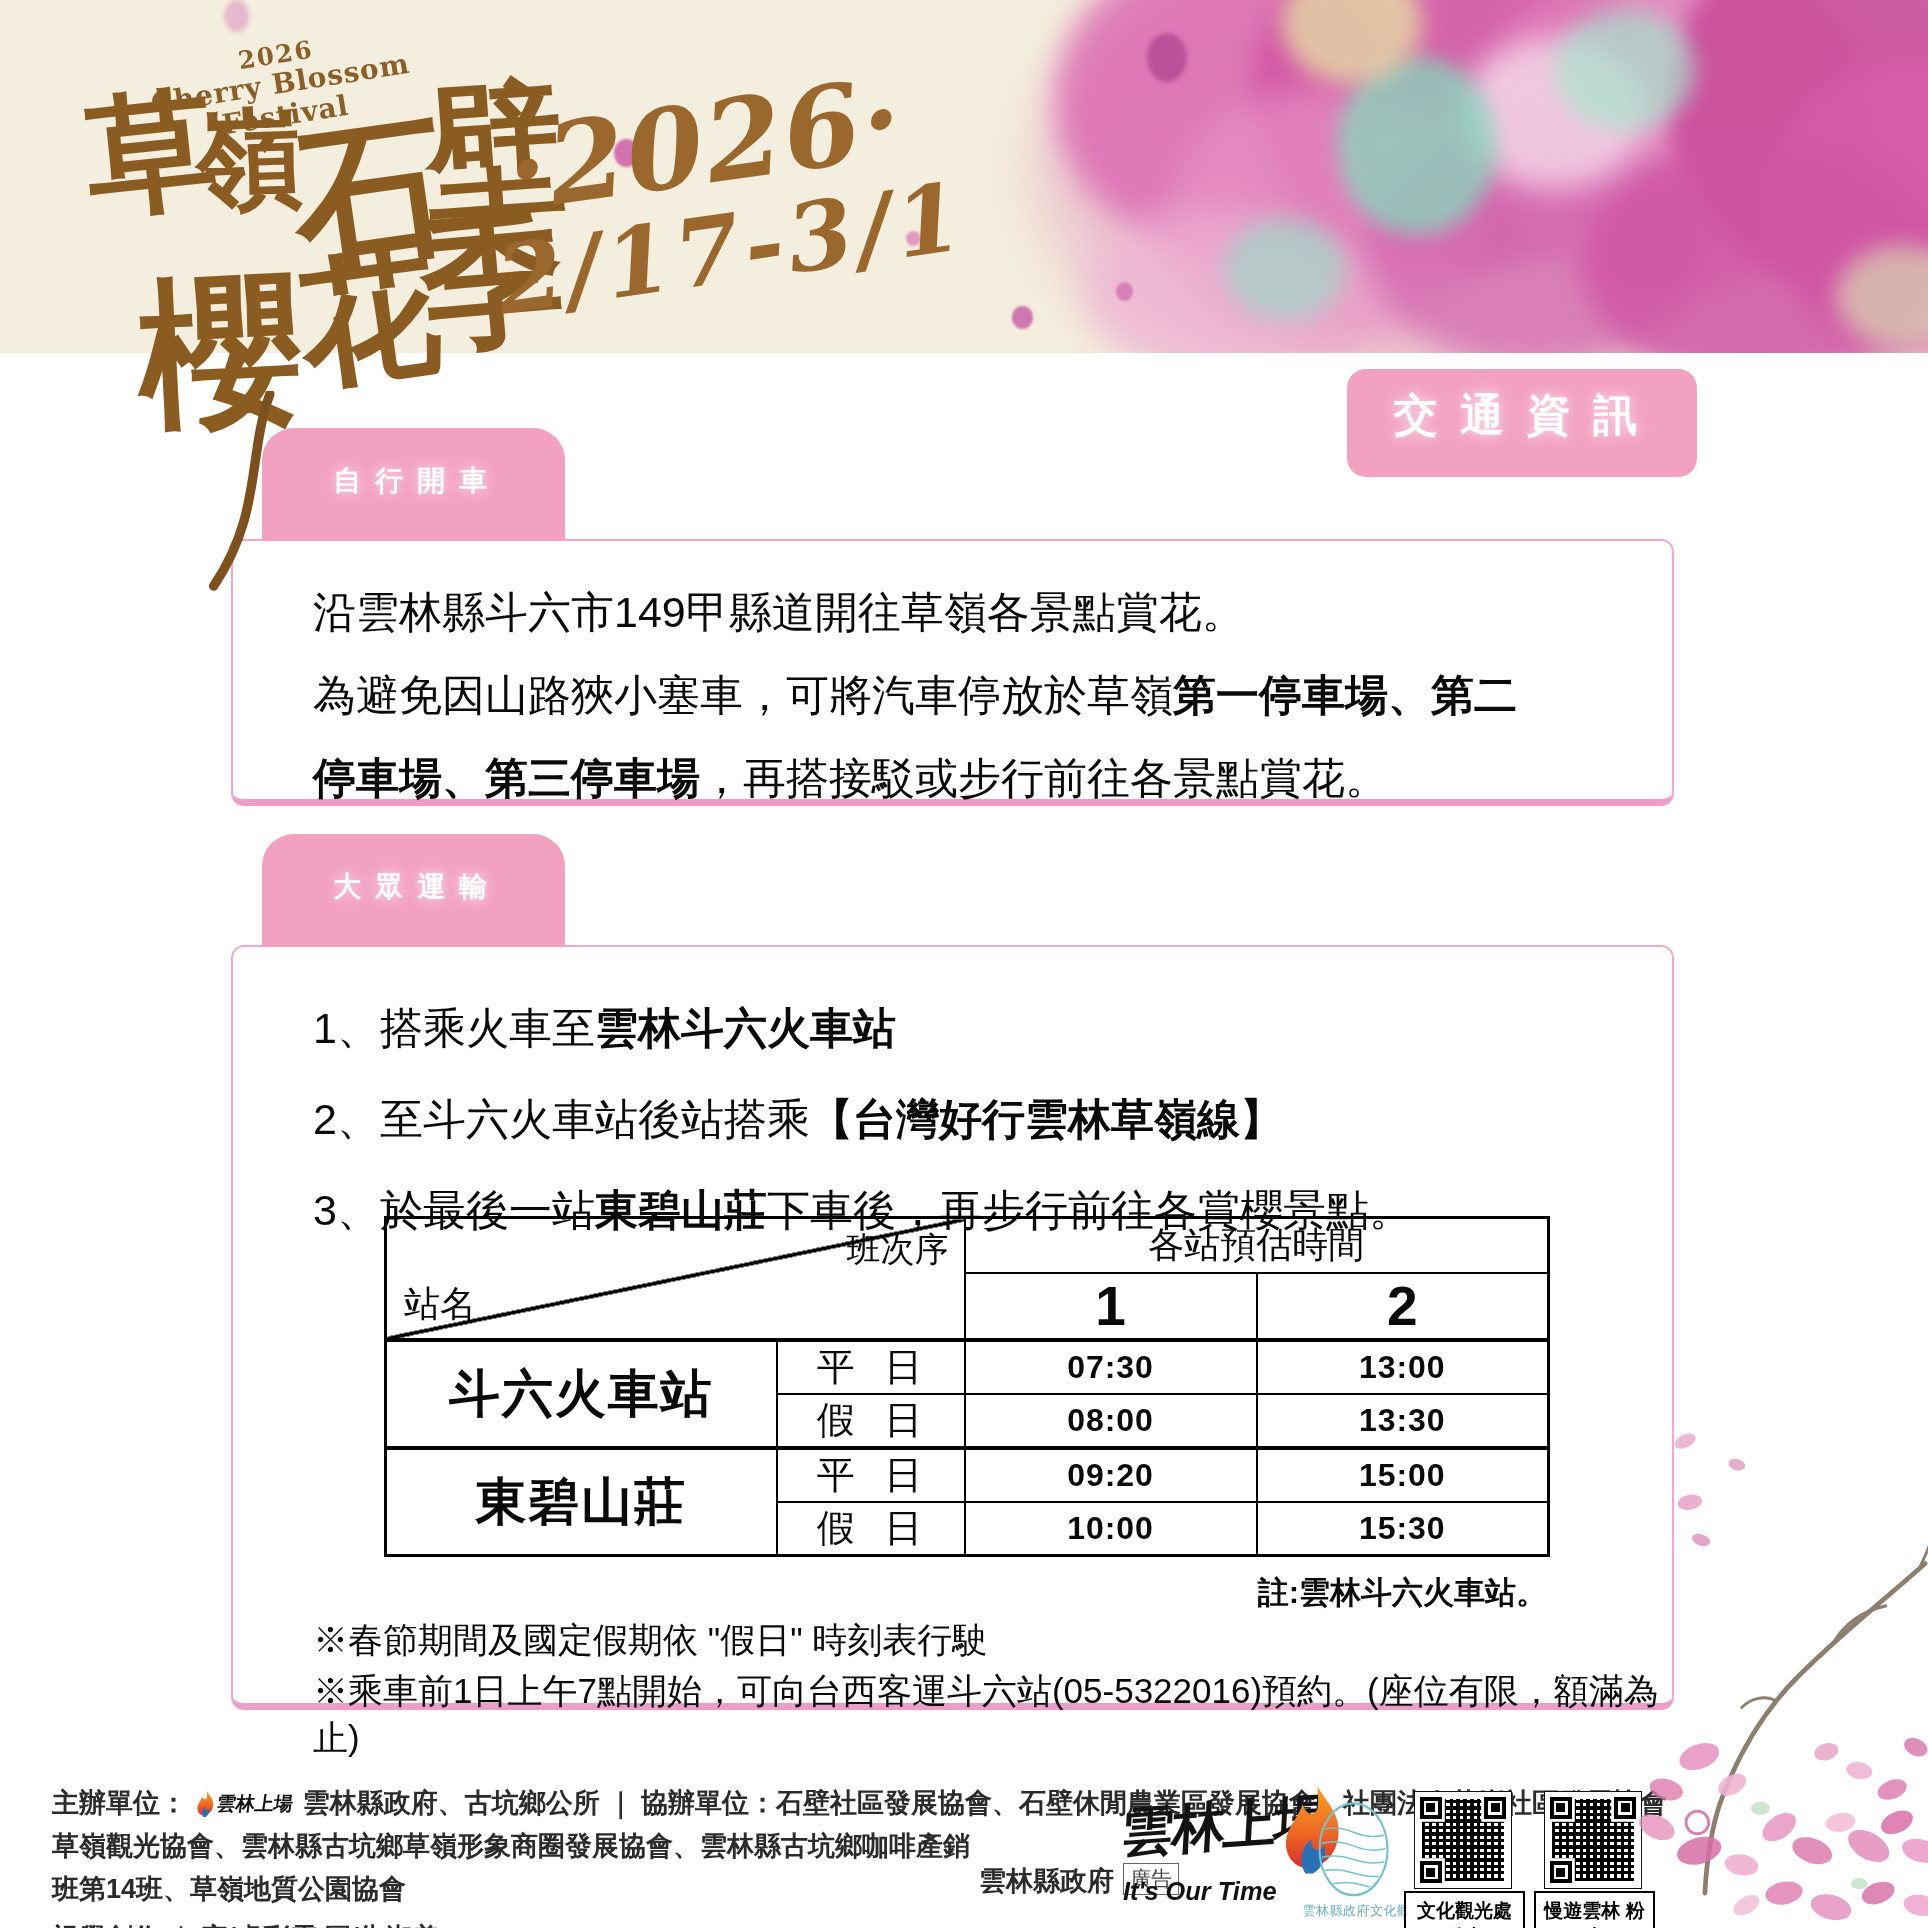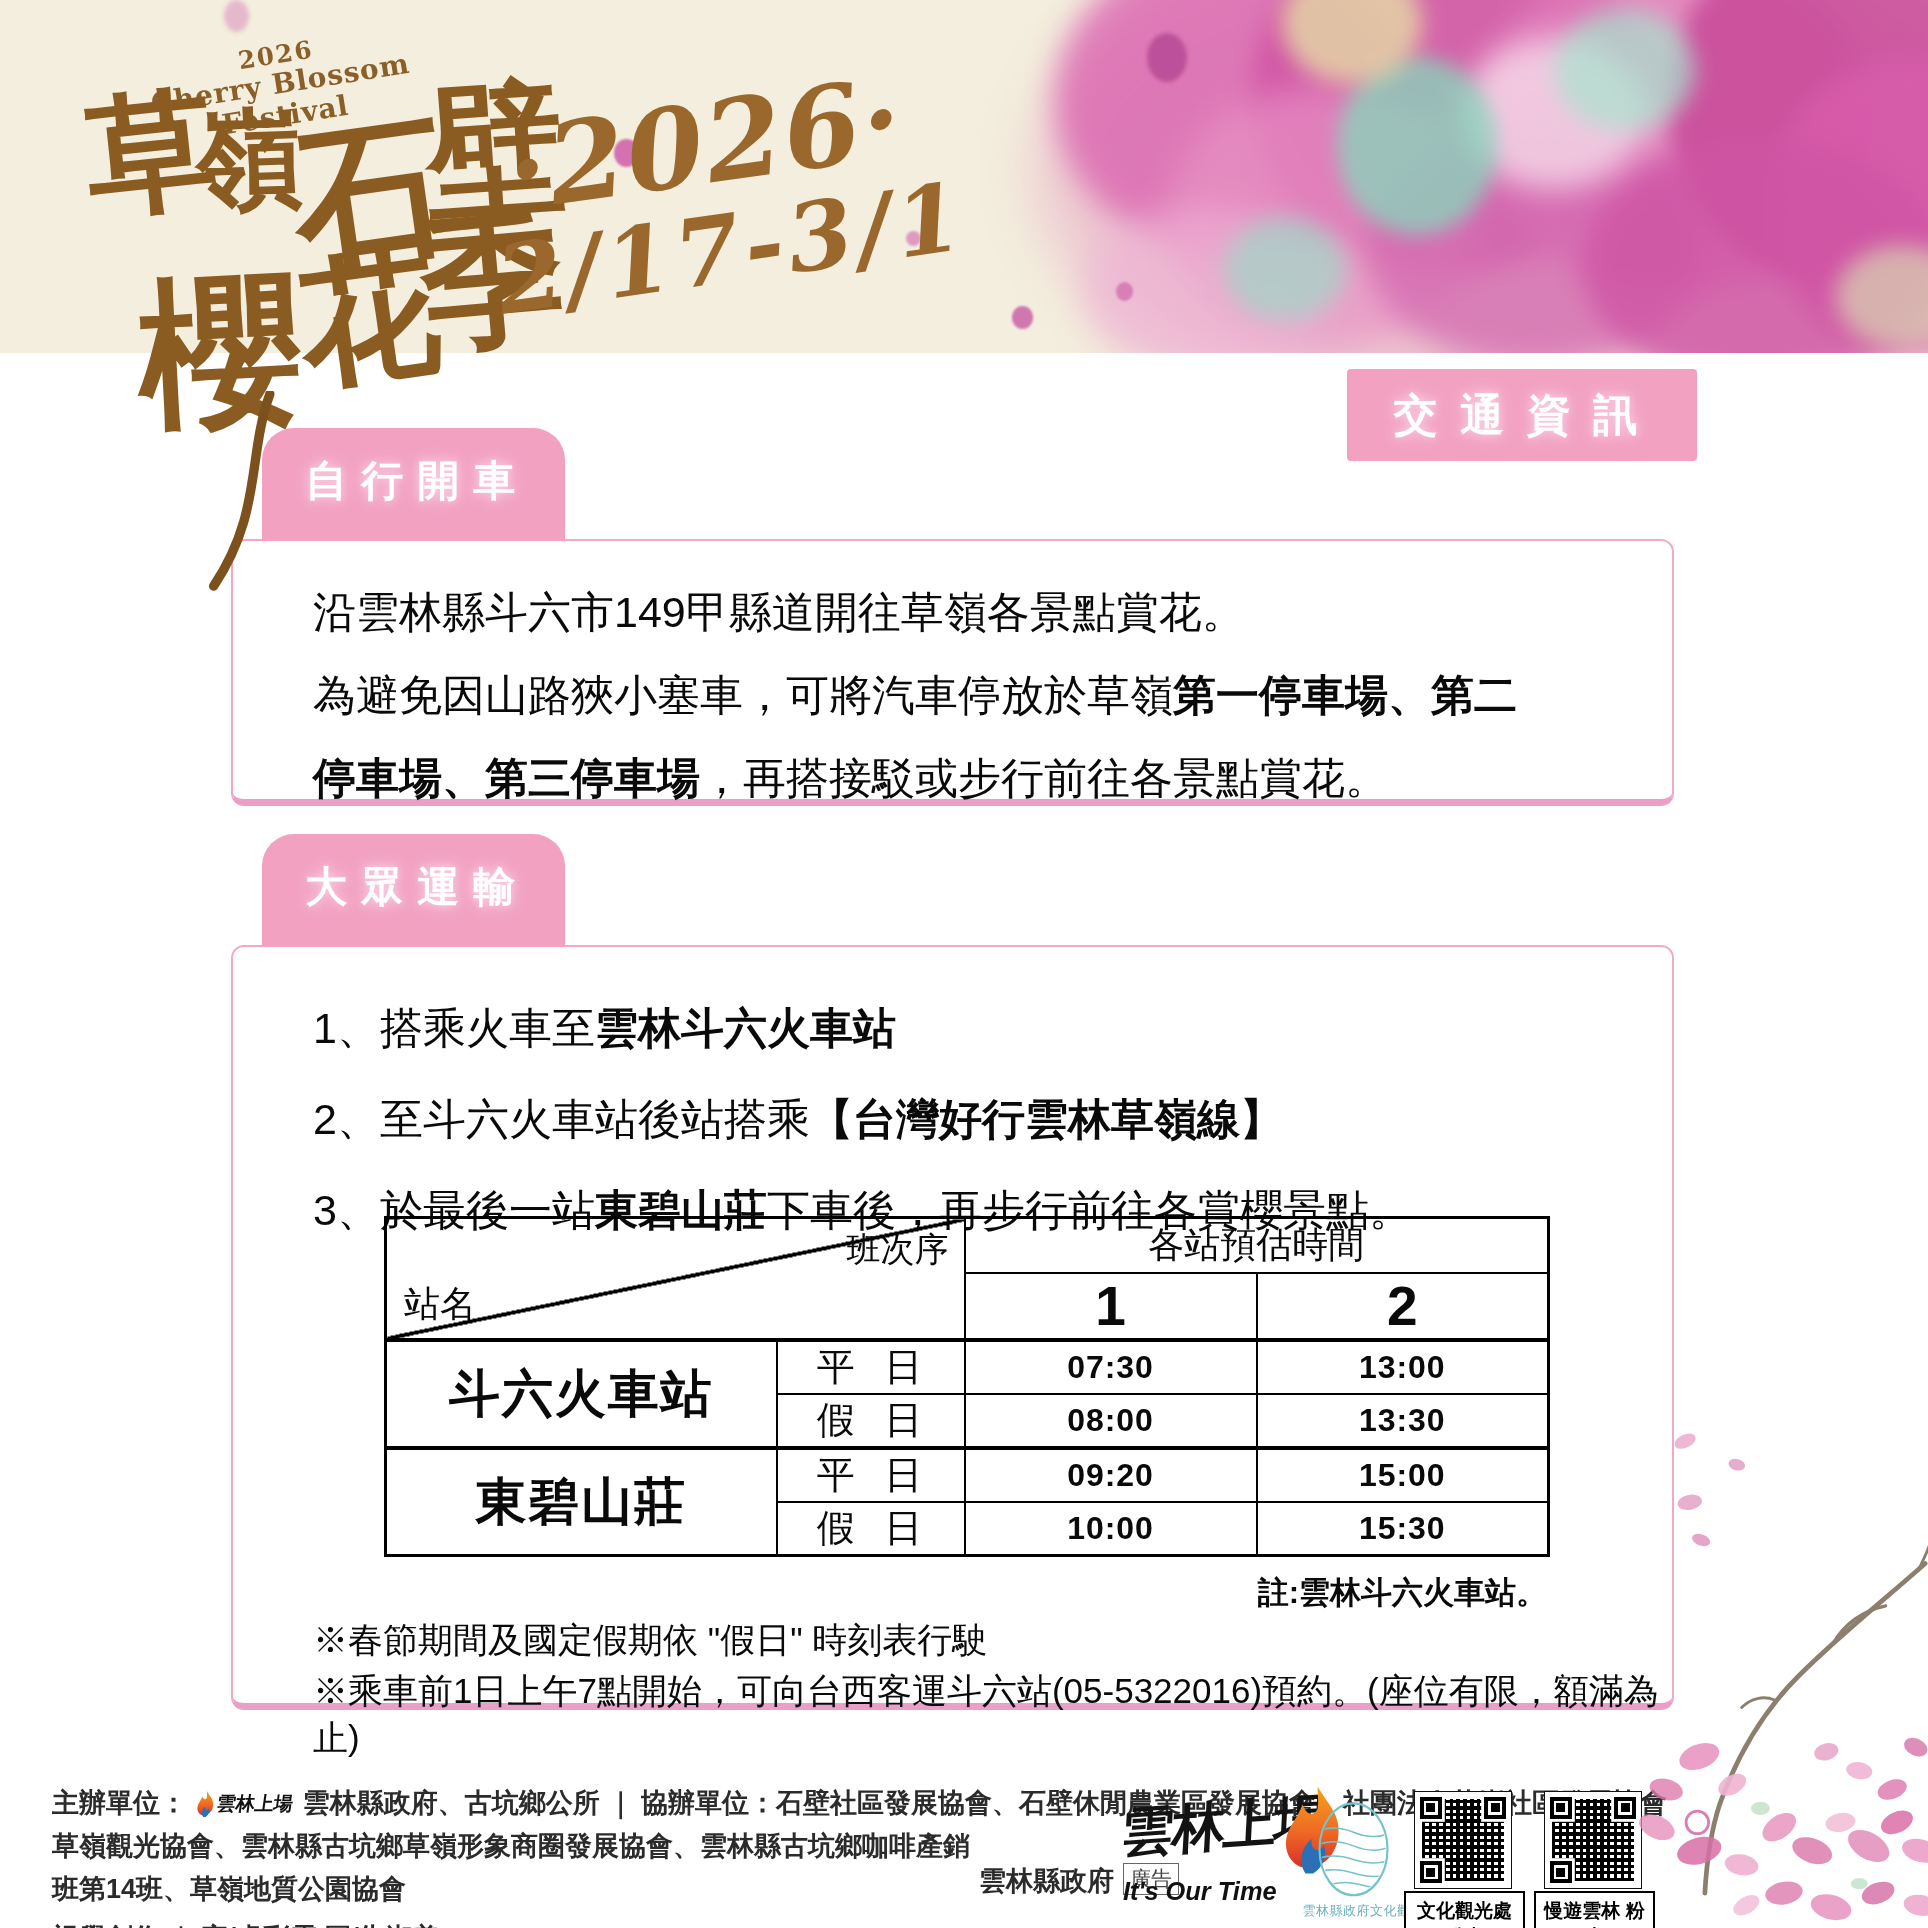"交通資訊" .badge-traffic { border-radius: 4px -> 19px; height: 92px -> 108px }
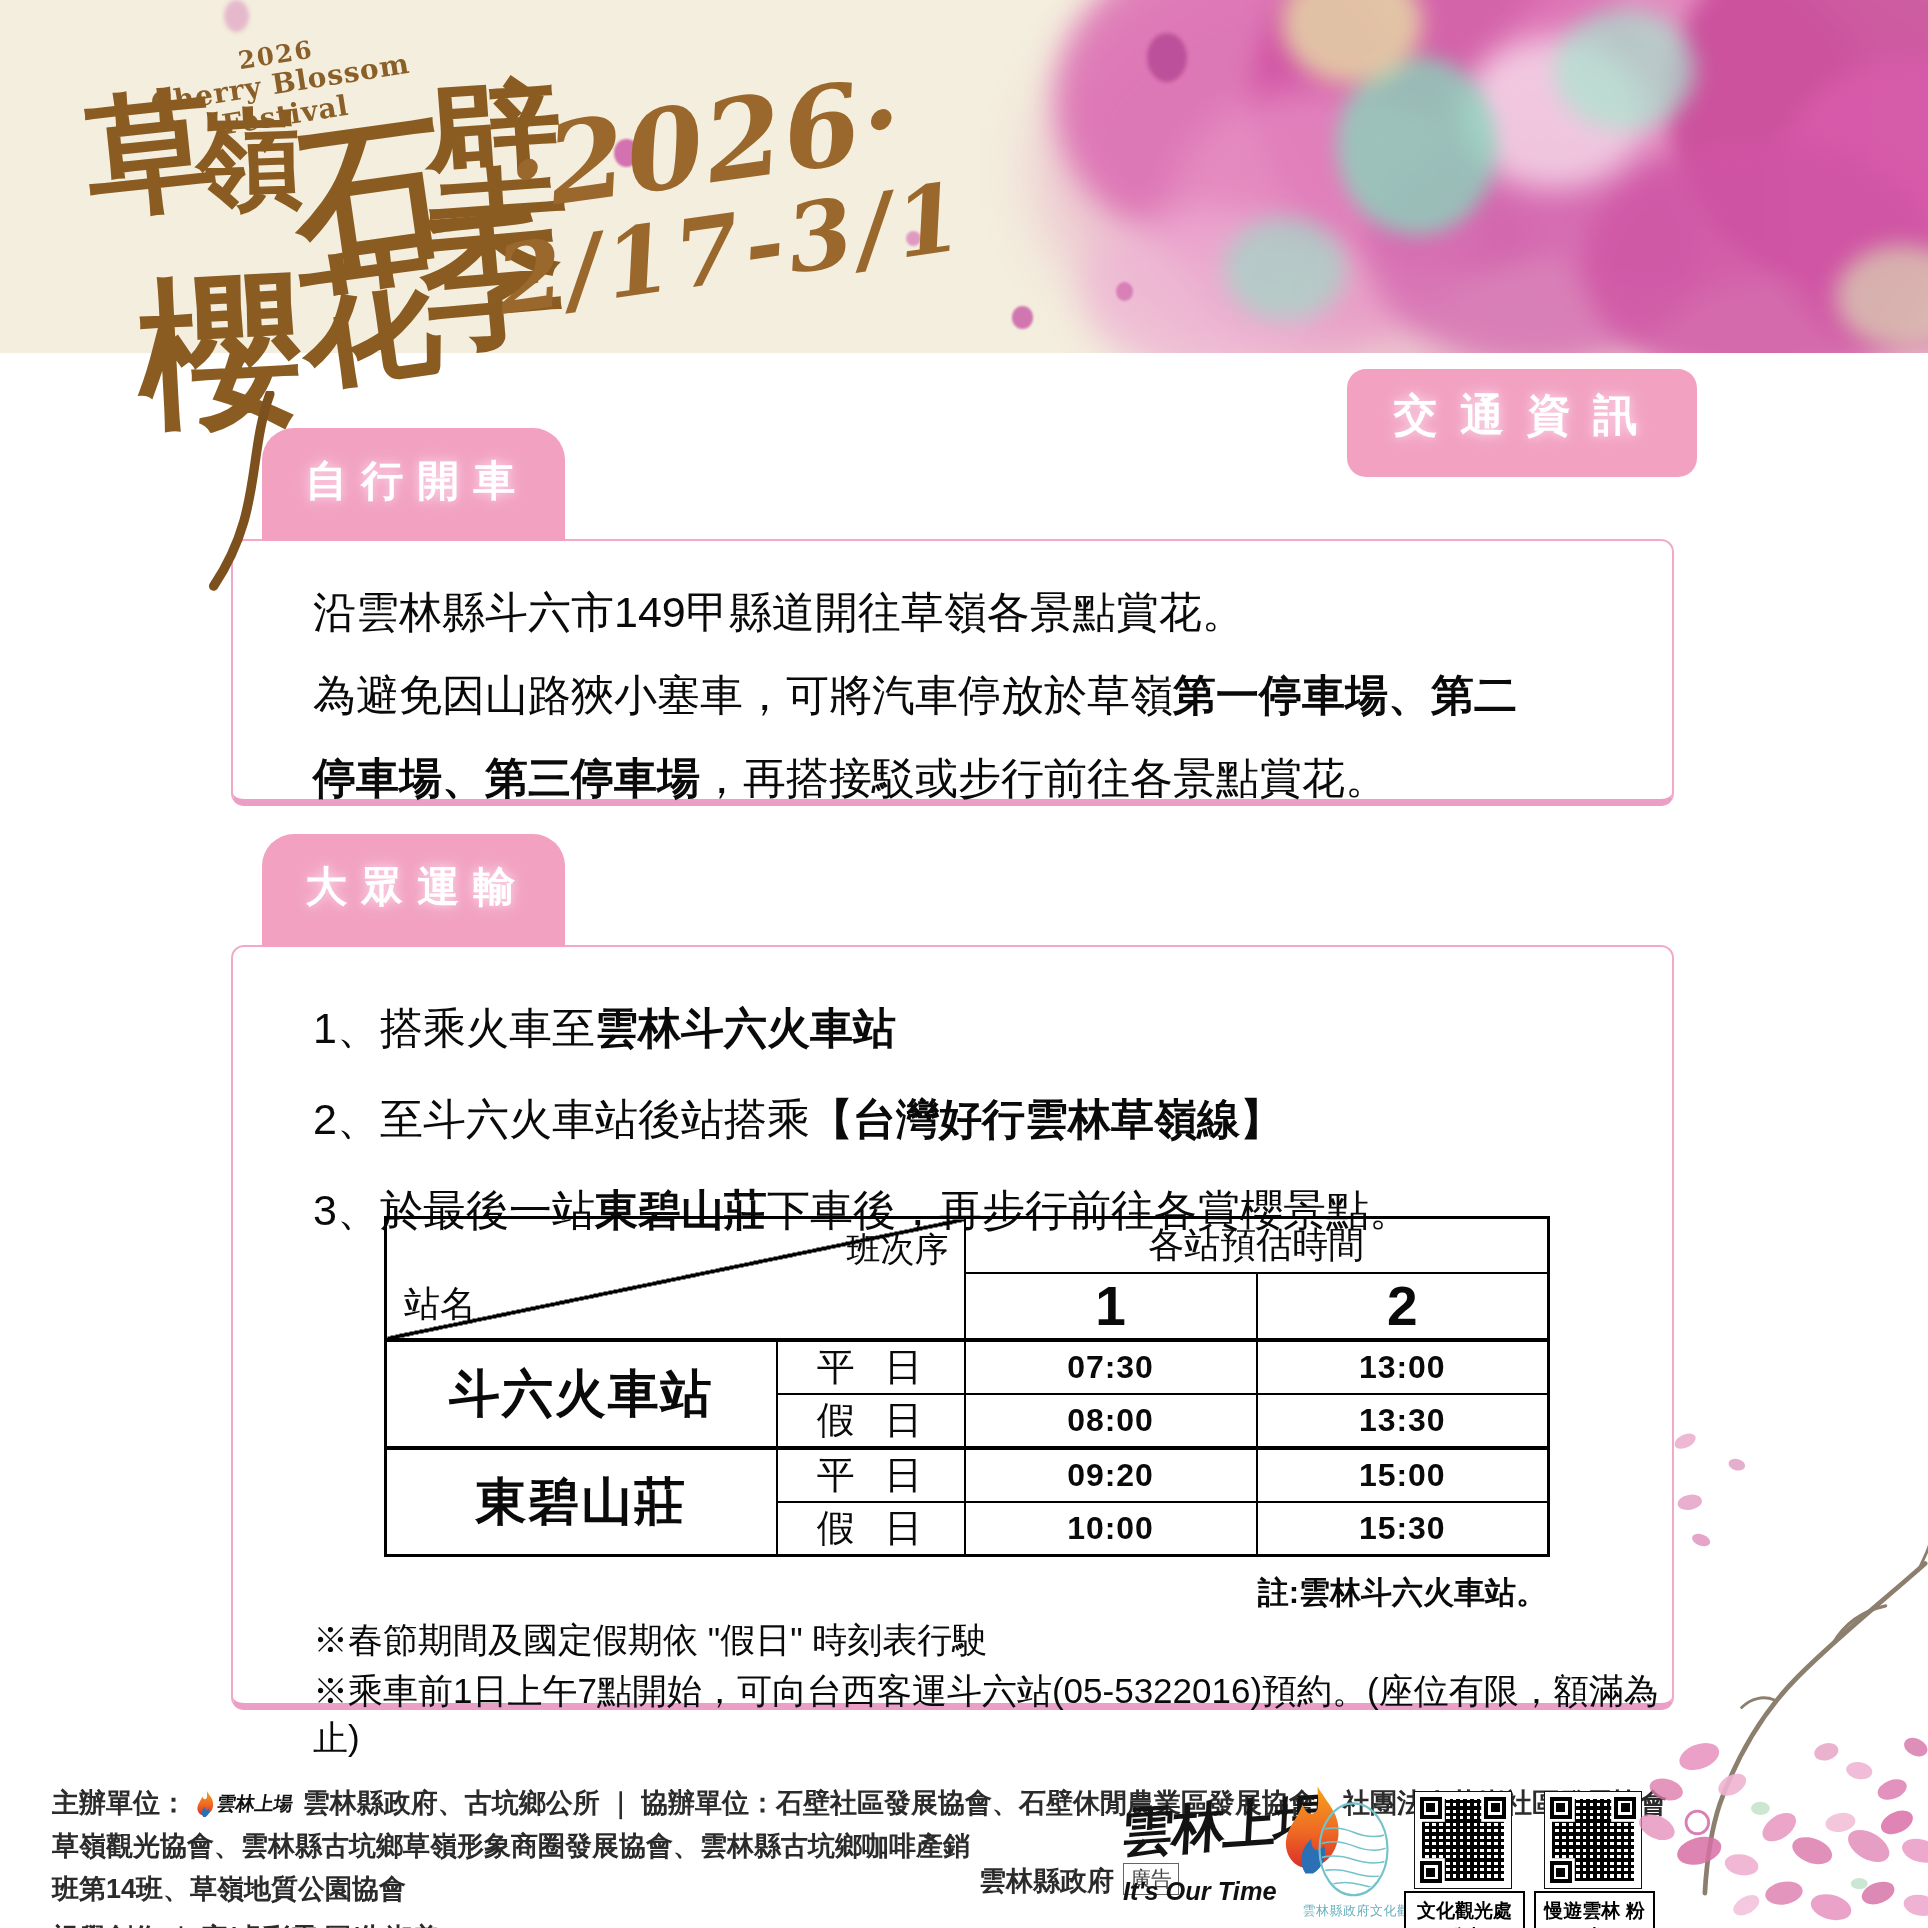"自行開車" .badge-tab { font-size: 42px -> 28px }
